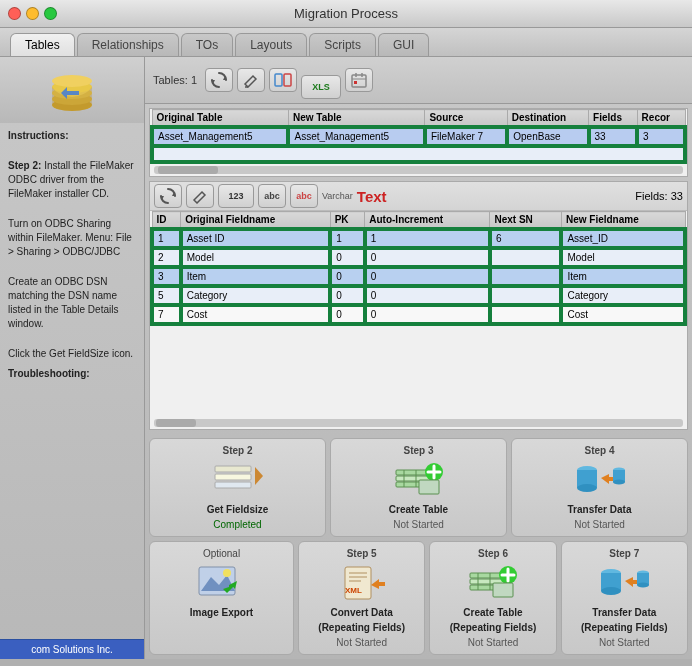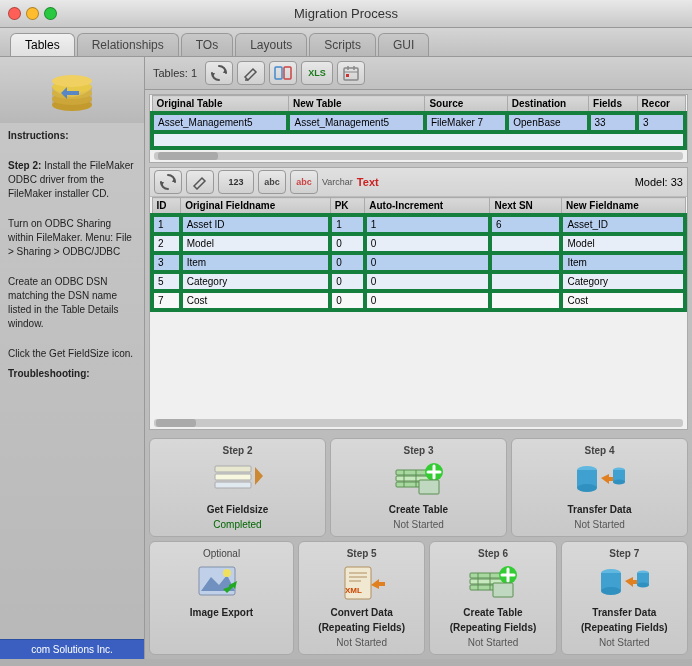"XLS" div.tool-btn { margin-top: none -> 14px; width: 32px -> 40px }
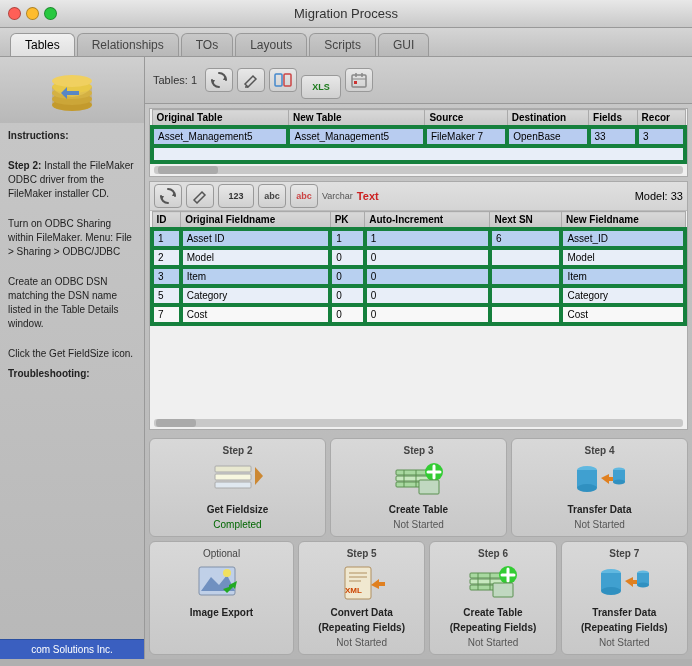"Text" span { font-size: 11px -> 15px }
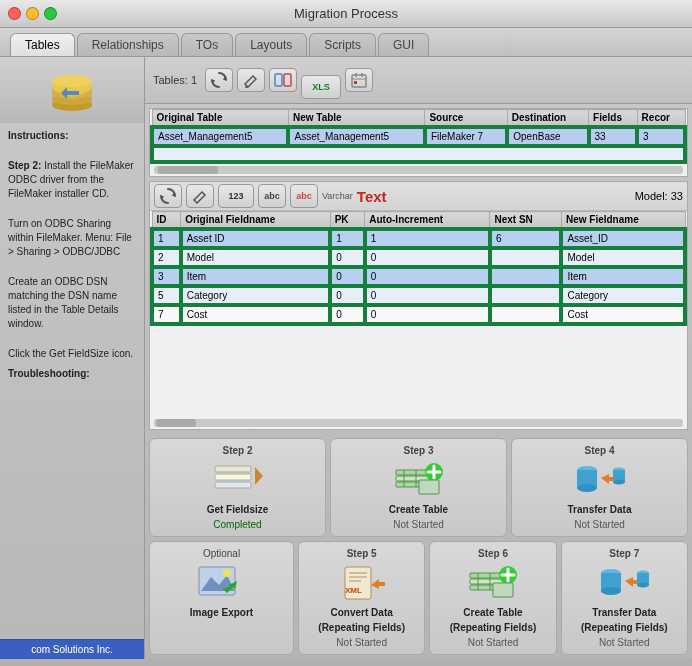"Model:" span { text: Model -> Fields }
